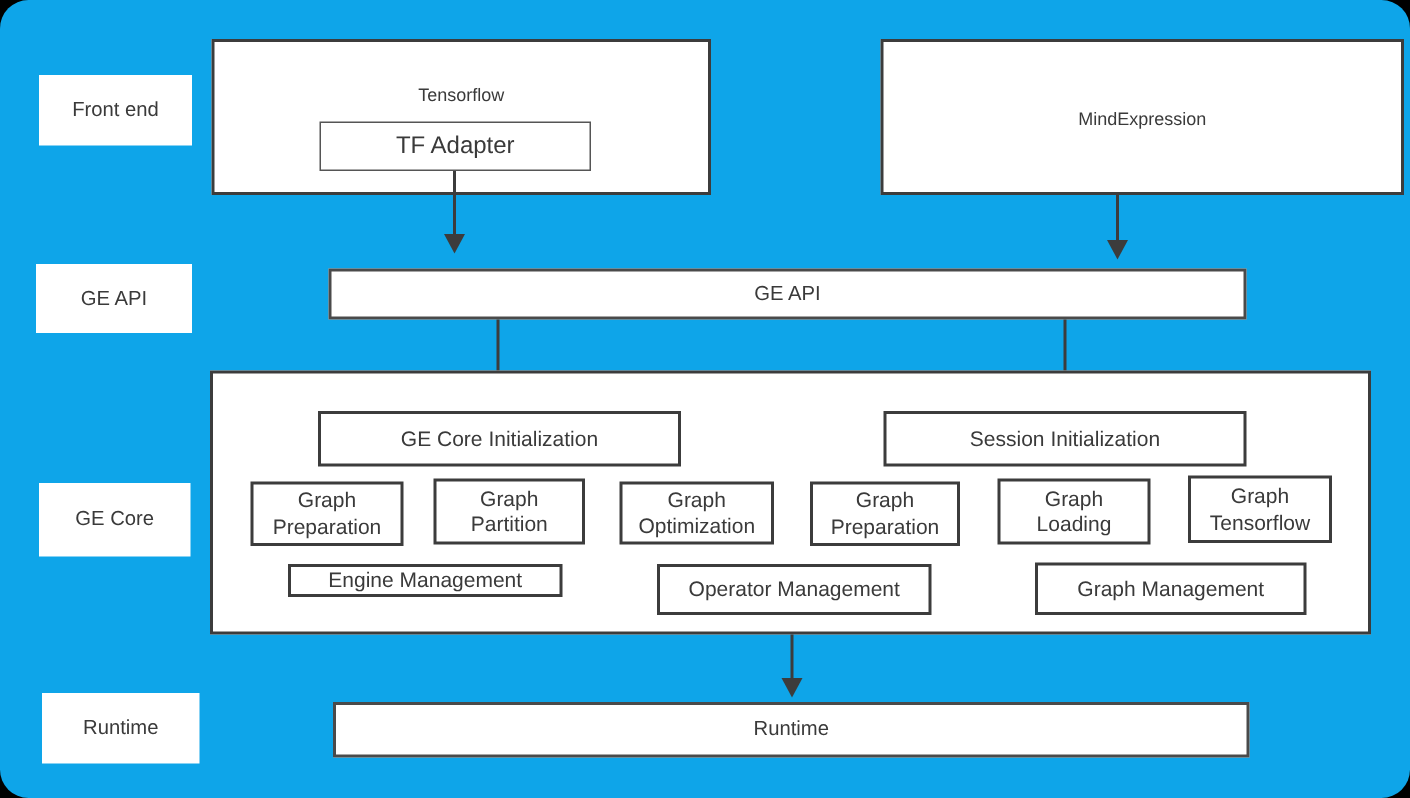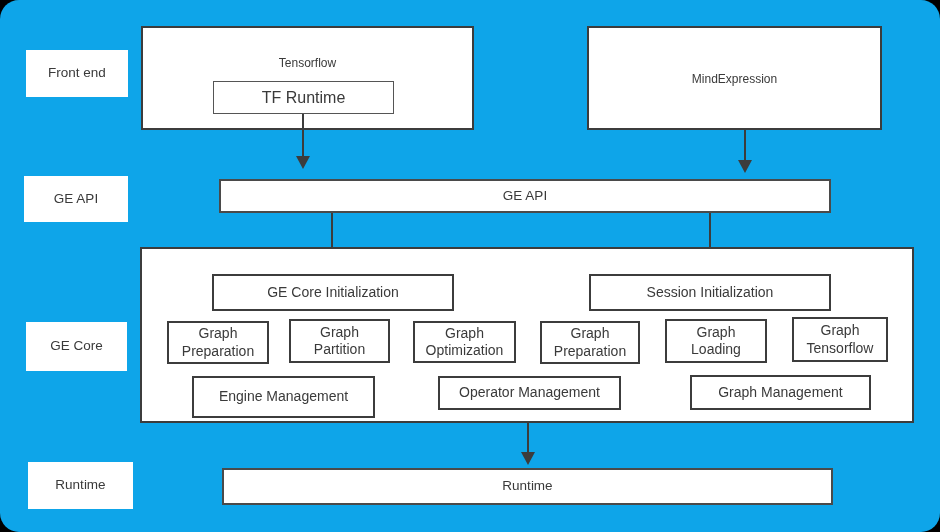"MindExpression" div.box { width: 295px -> 349px }
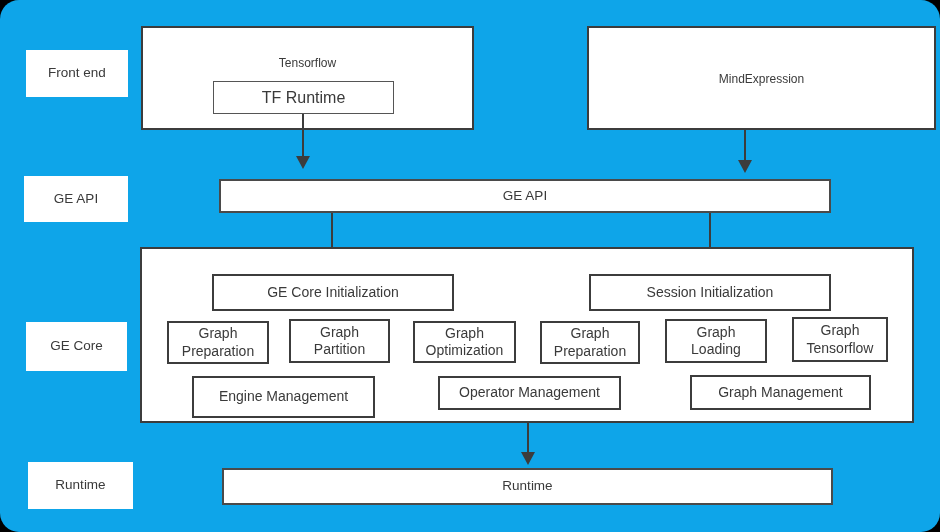"TF Runtime" span { text: Runtime -> Adapter }
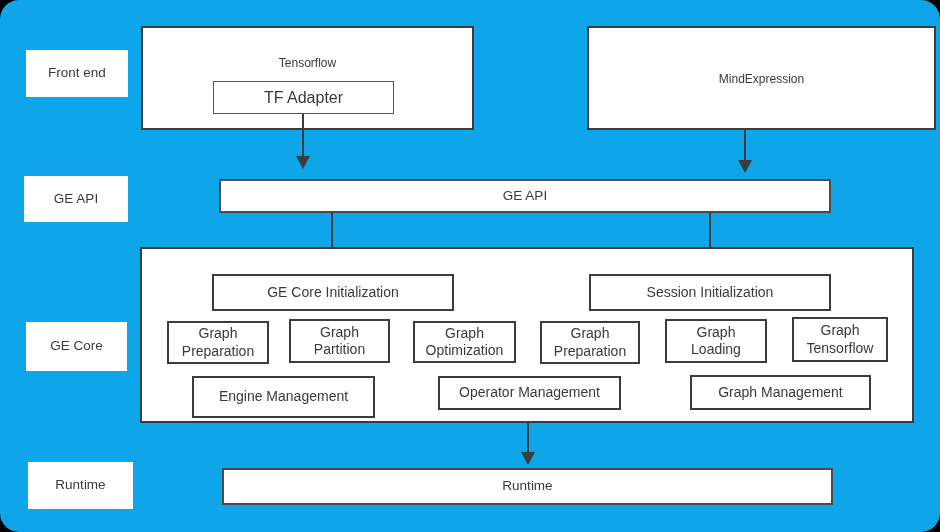"Engine Management" div.box { height: 42px -> 22px }
